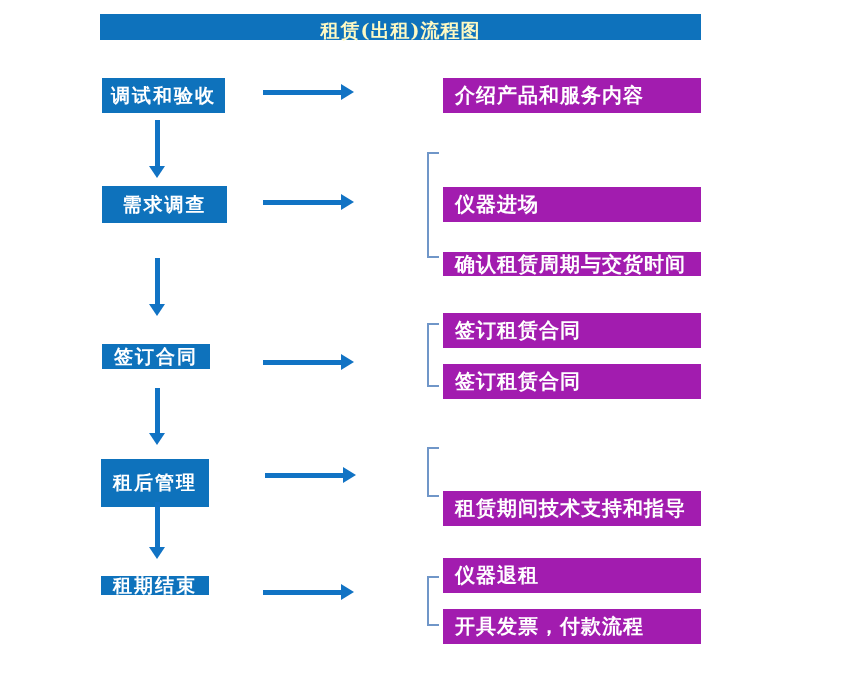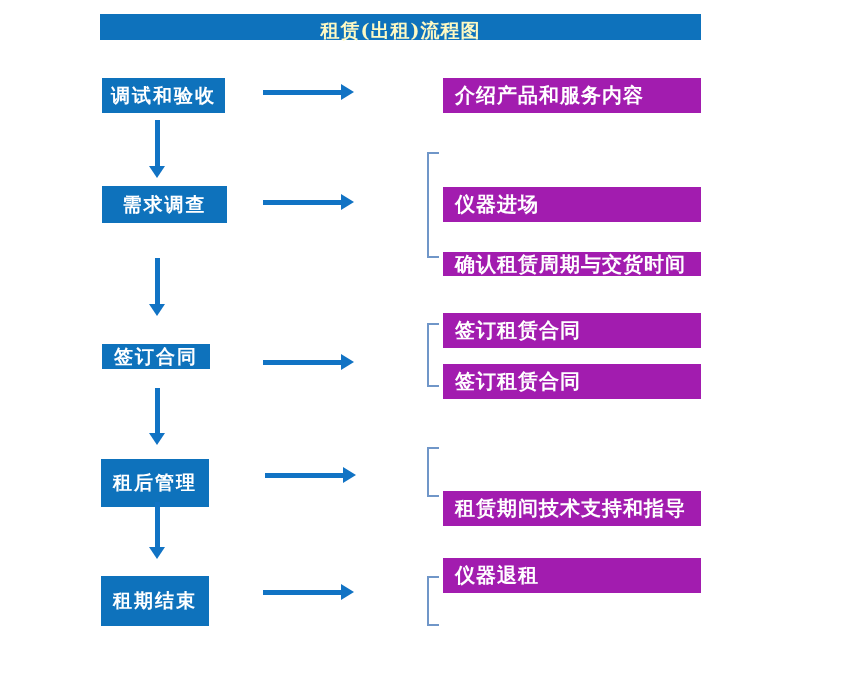"租期结束" div.stage { height: 50px -> 19px }
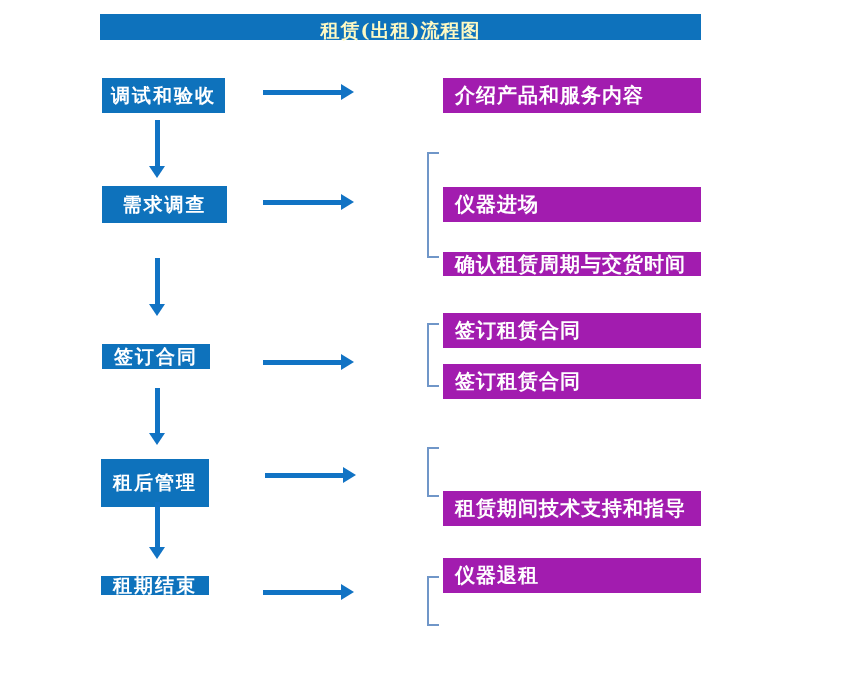"开具发票，付款流程" div.detail { html: none -> <div>开具发票，付款流程</div> }
